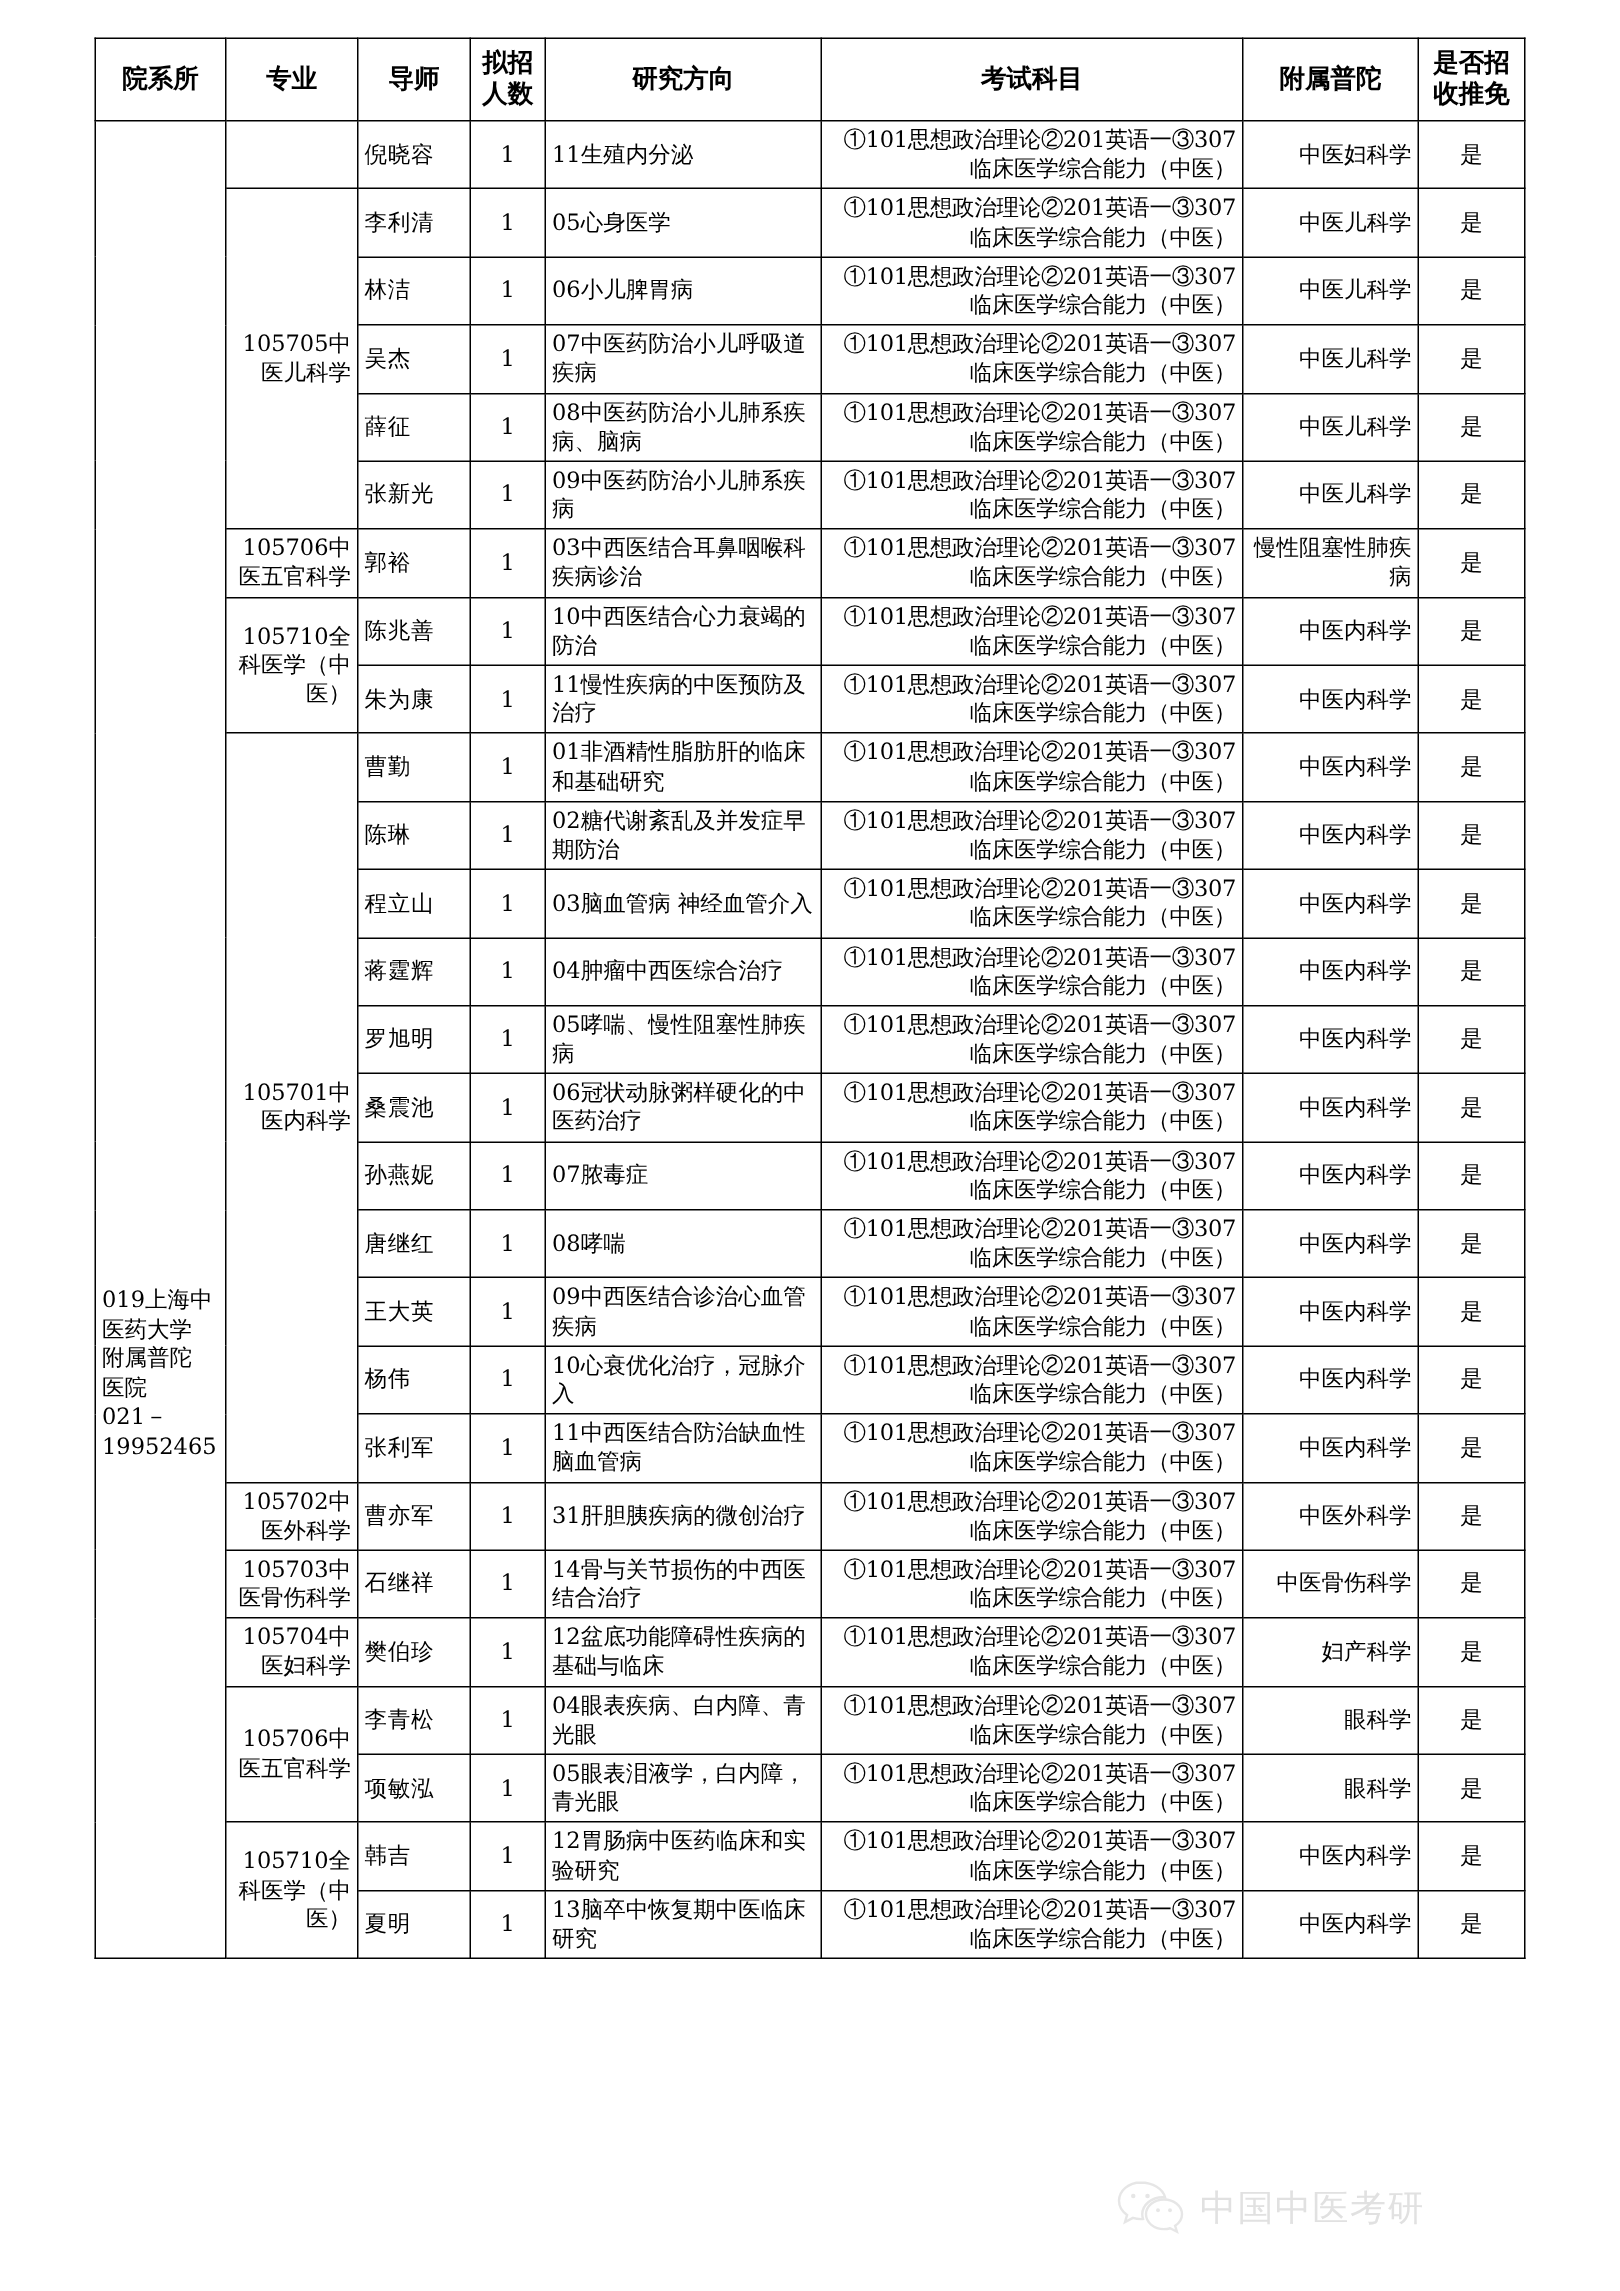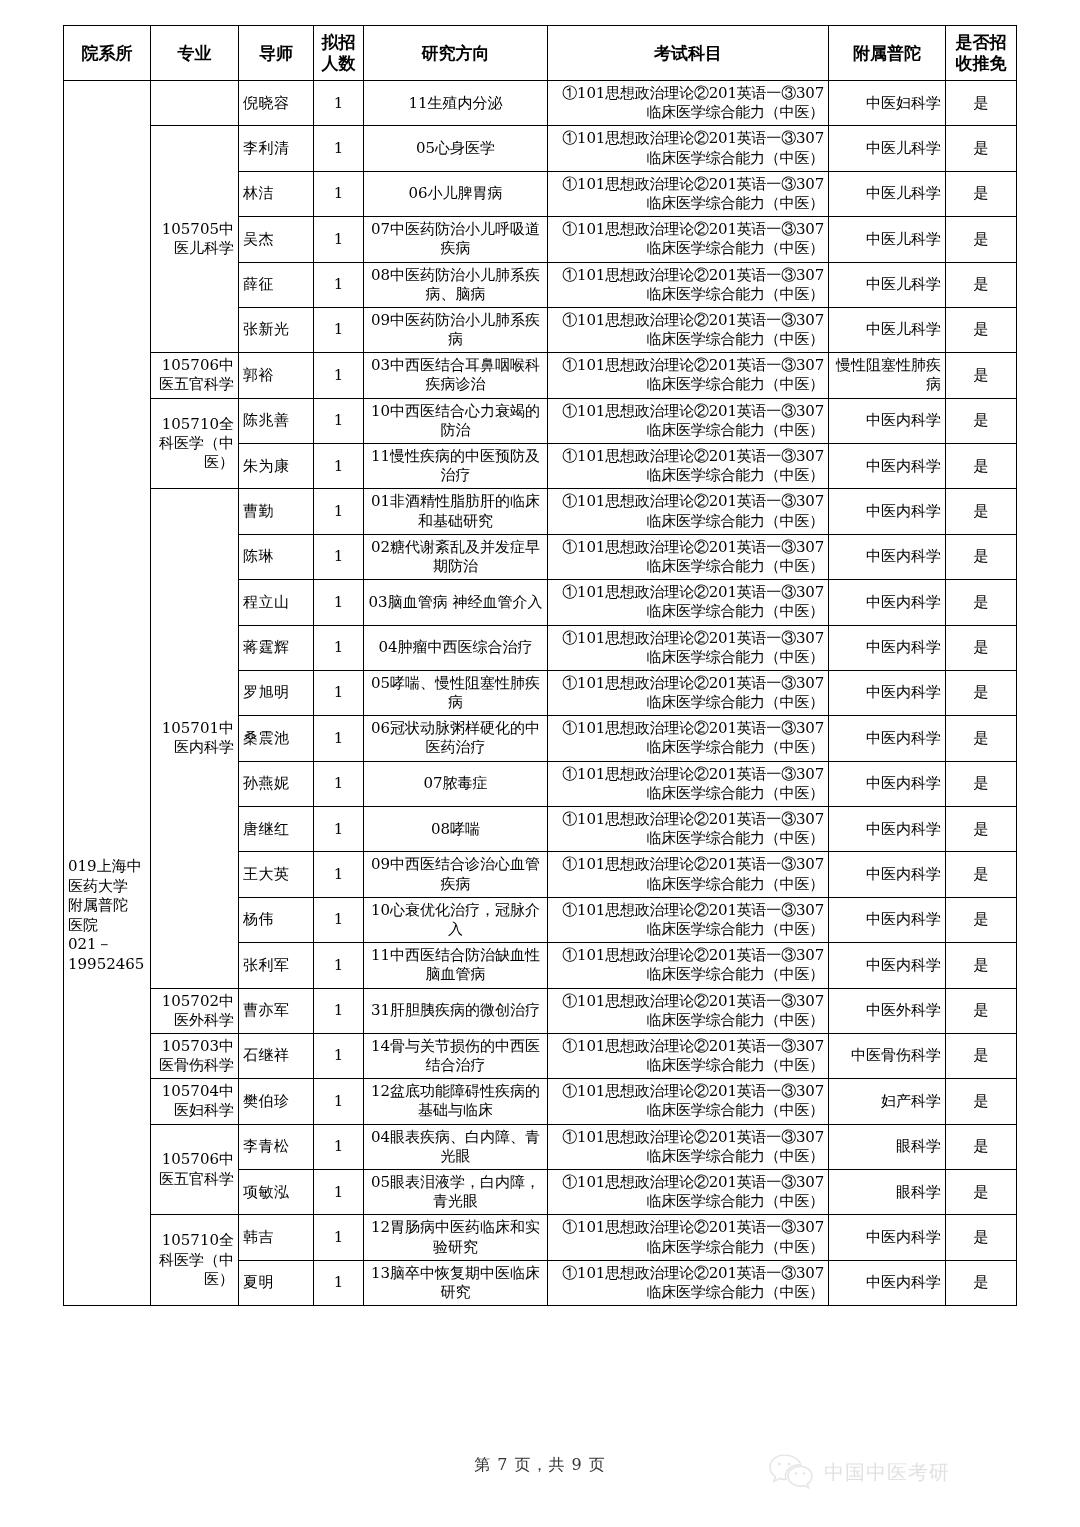"11生殖内分泌" td.direction { text-align: center -> left }
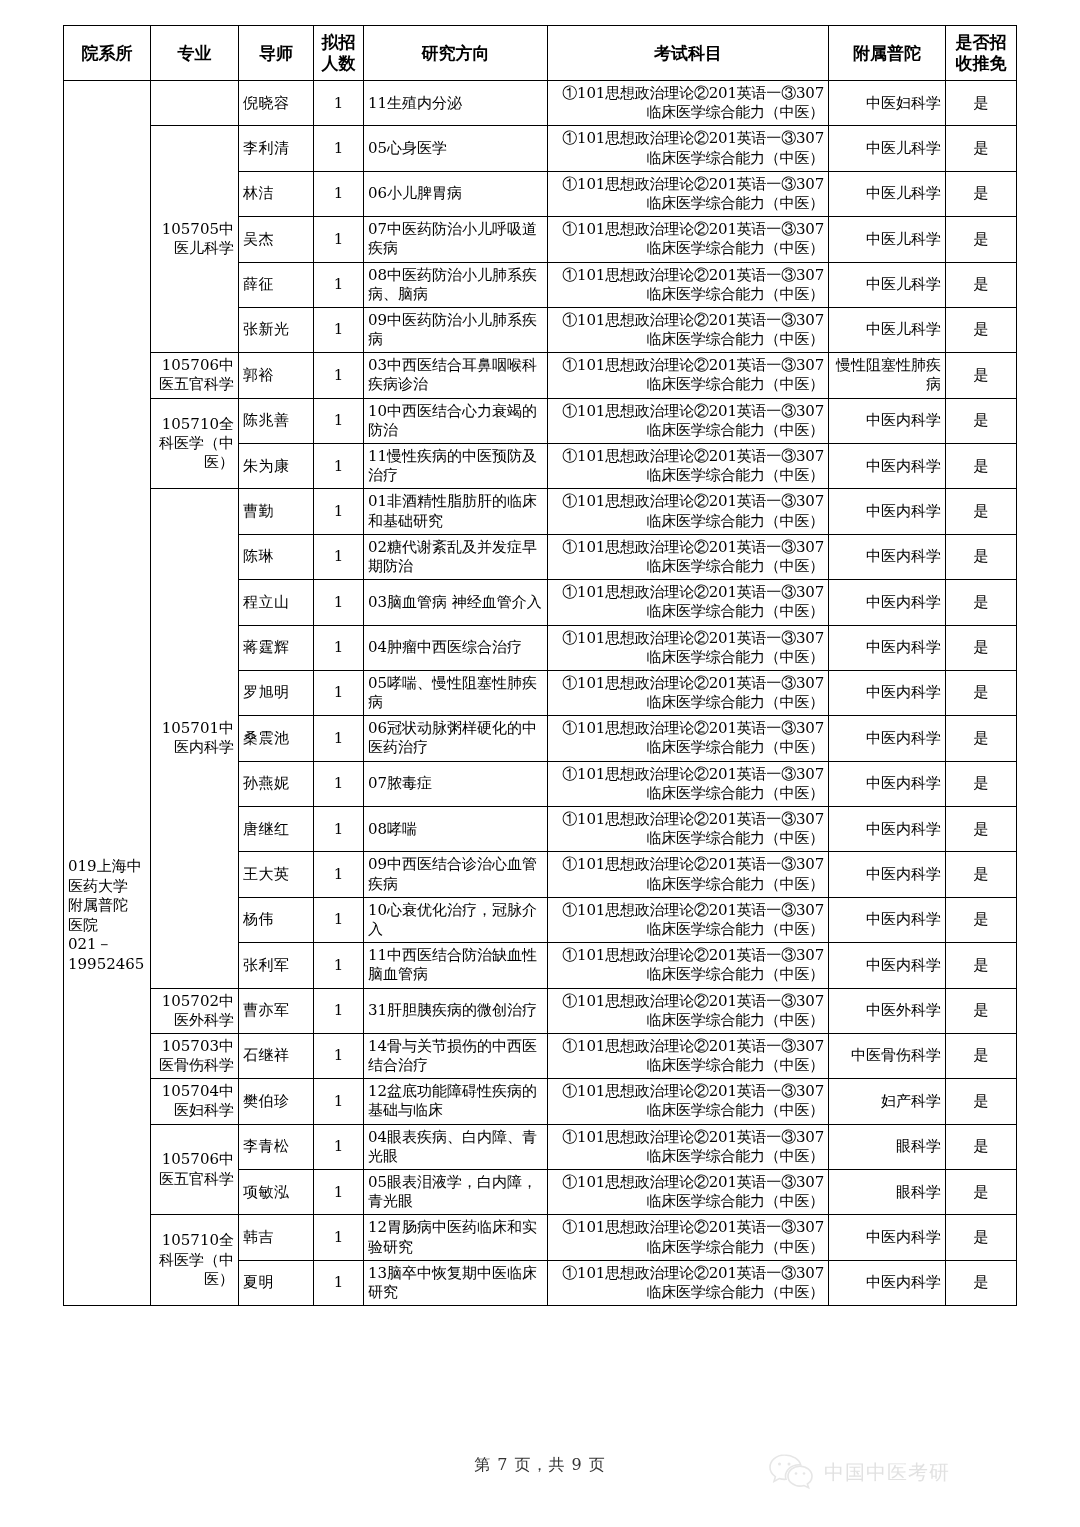"第 7 页，共 9 页" div.footer { html: <div>第 7 页，共 9 页</div> -> none }
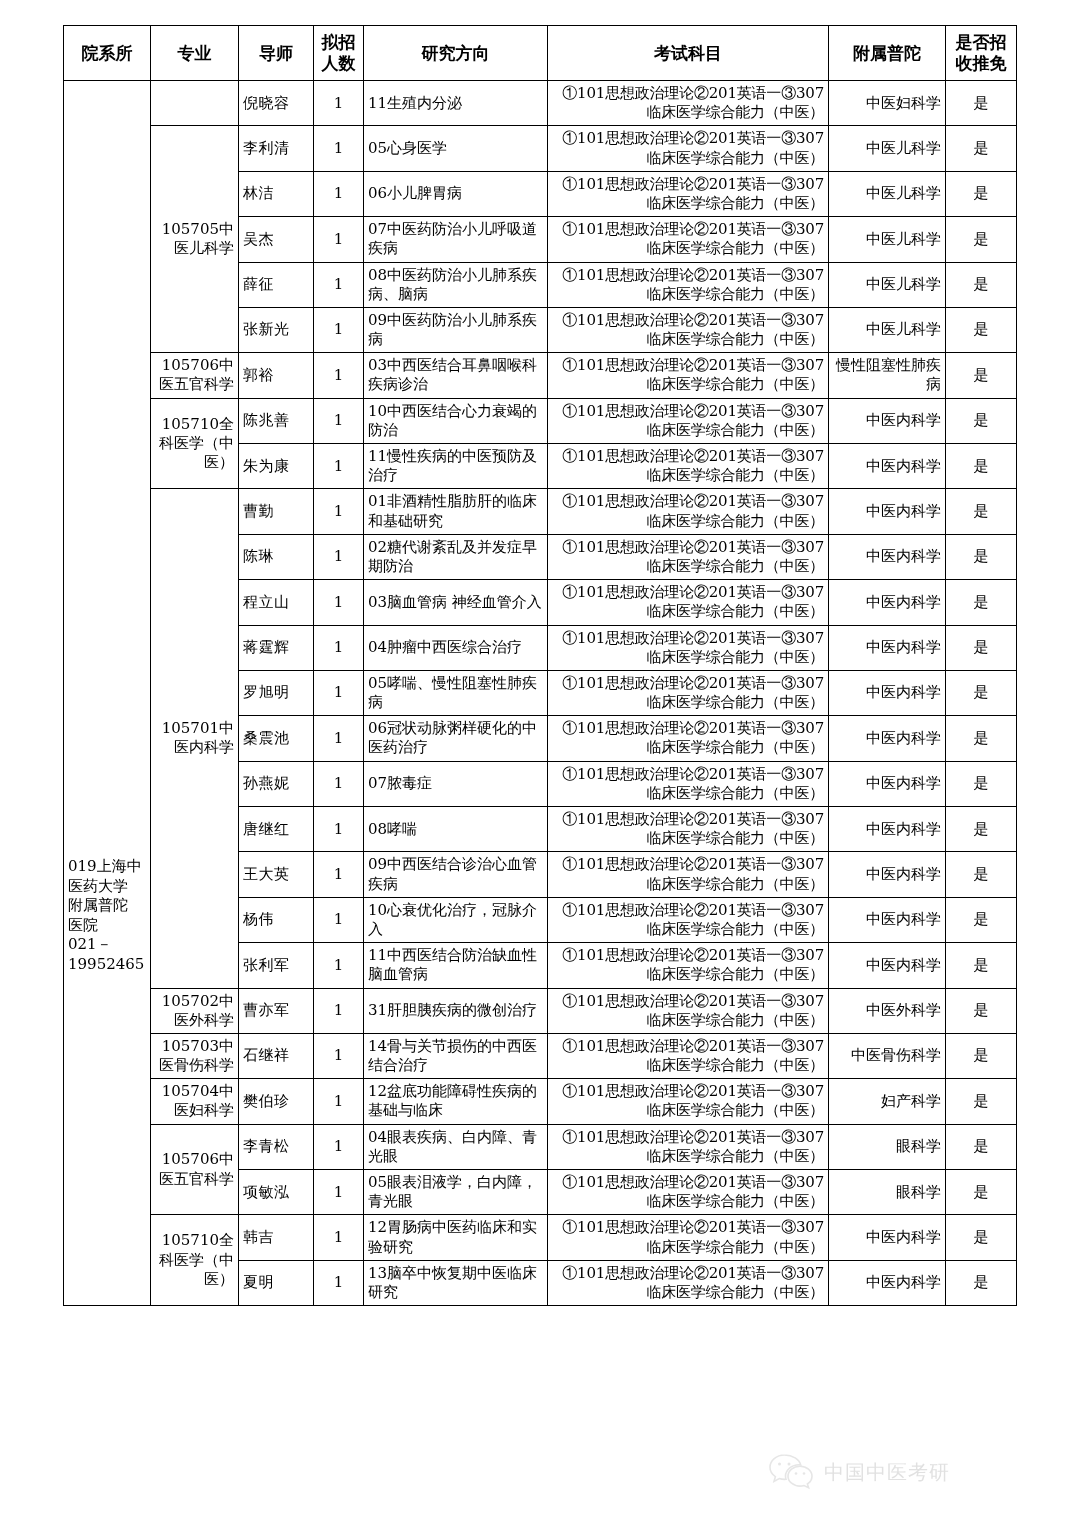"中国中医考研" .watermark .wm-text { font-size: 20px -> 24px }
